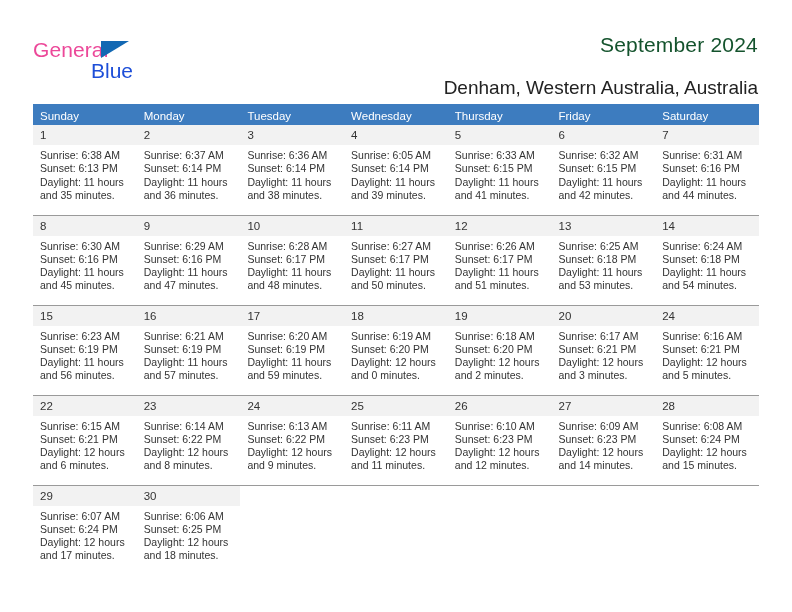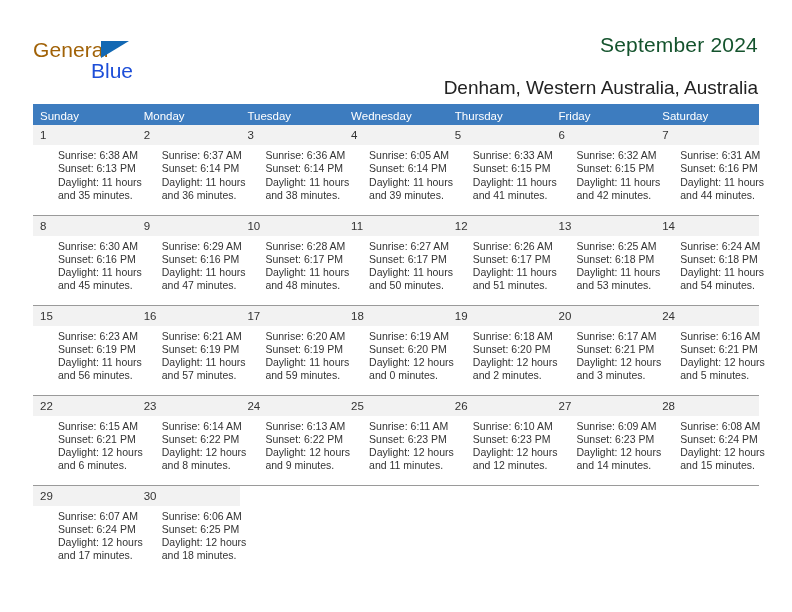"General" .logo-general { color: #a16207 -> #ec4899 }
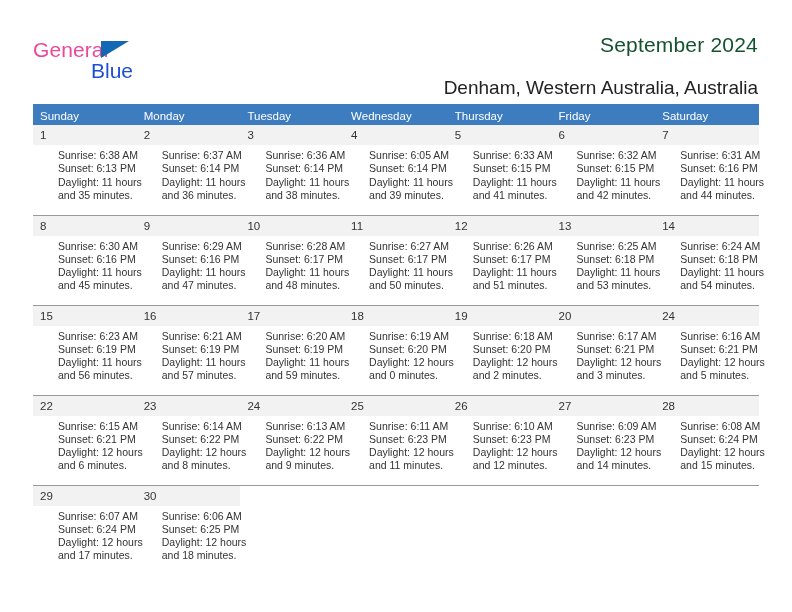"Sunrise: 6:38 AM" .details { margin-left: 18px -> none }
